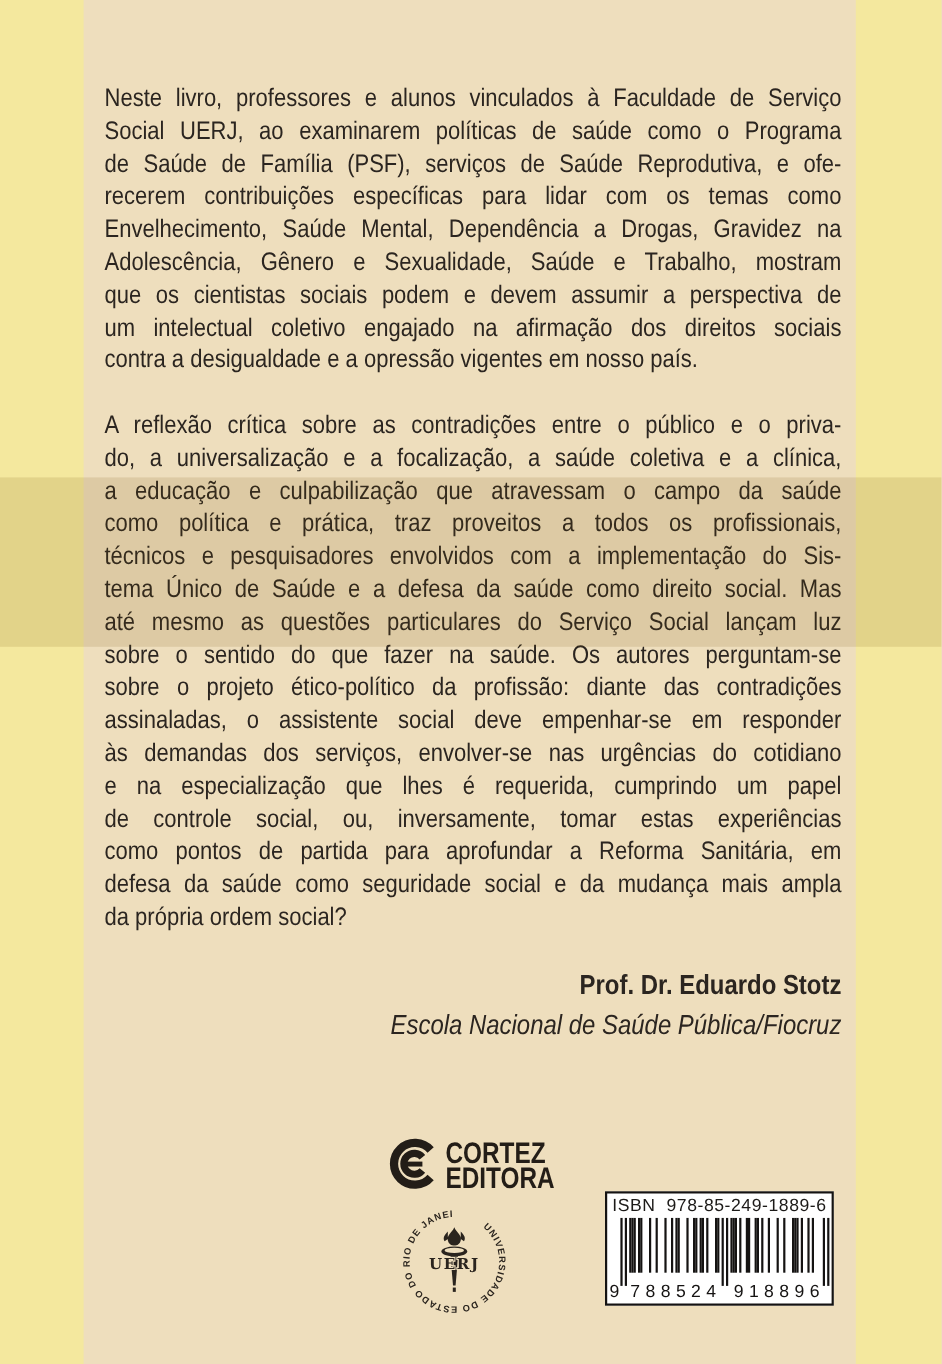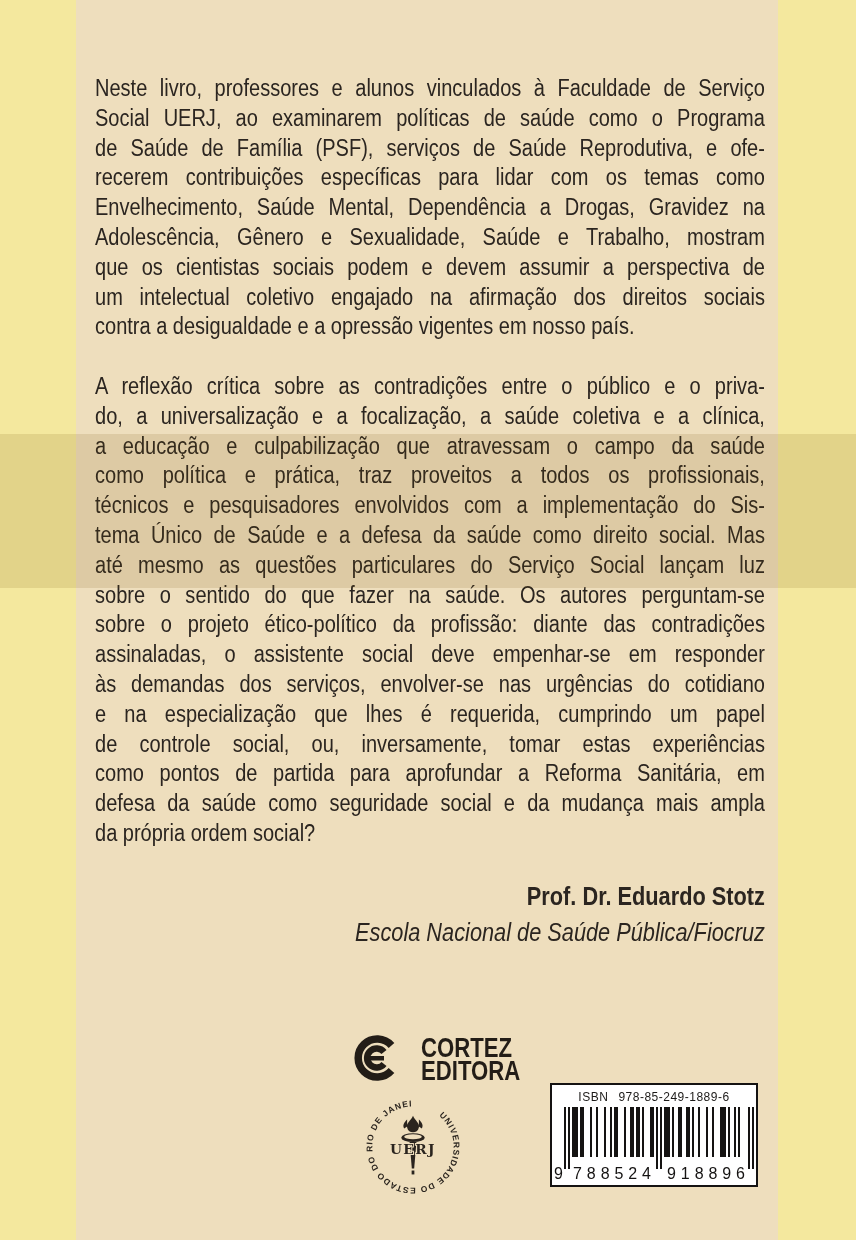"CORTEZ" .cortez { gap: 20px -> 4px }
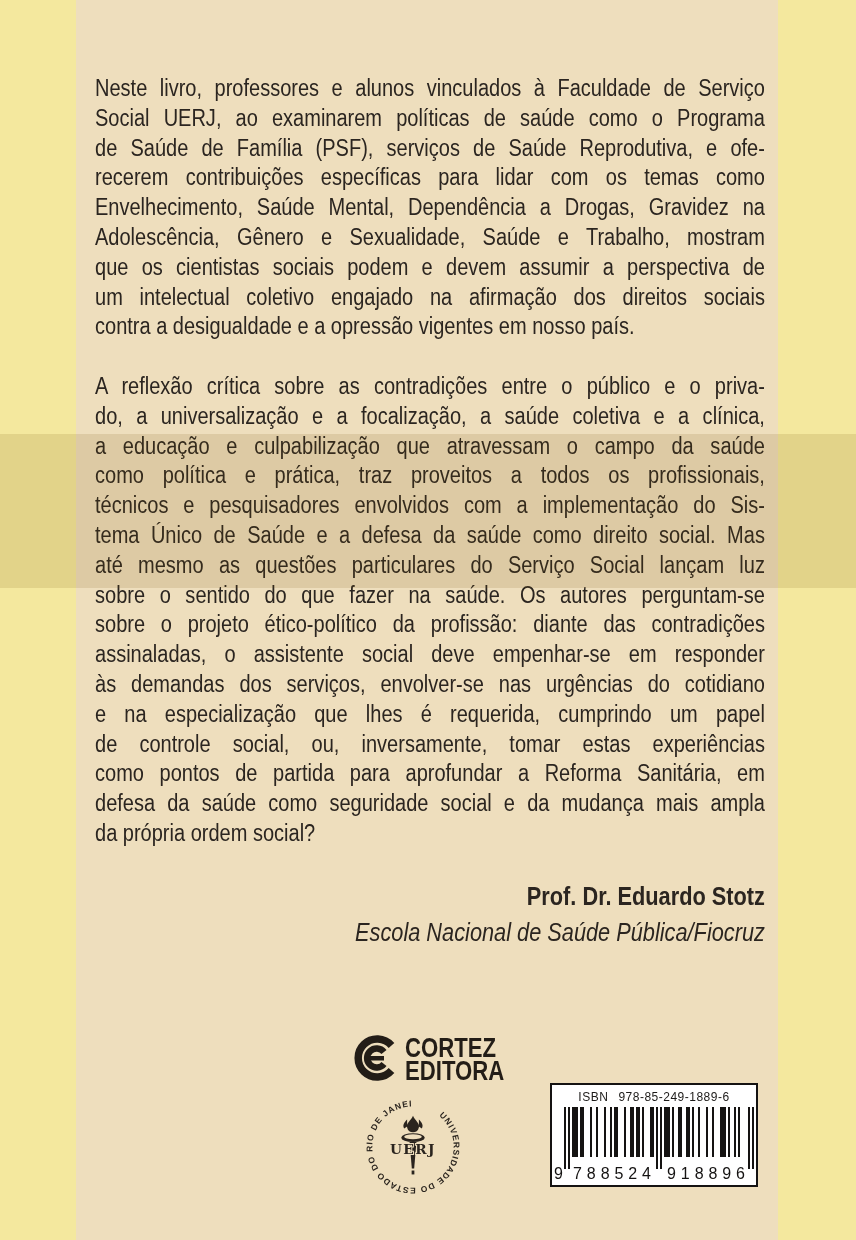"ISBN 978-85-249-1889-6" .isbn-line { font-size: 12px -> 16px }
